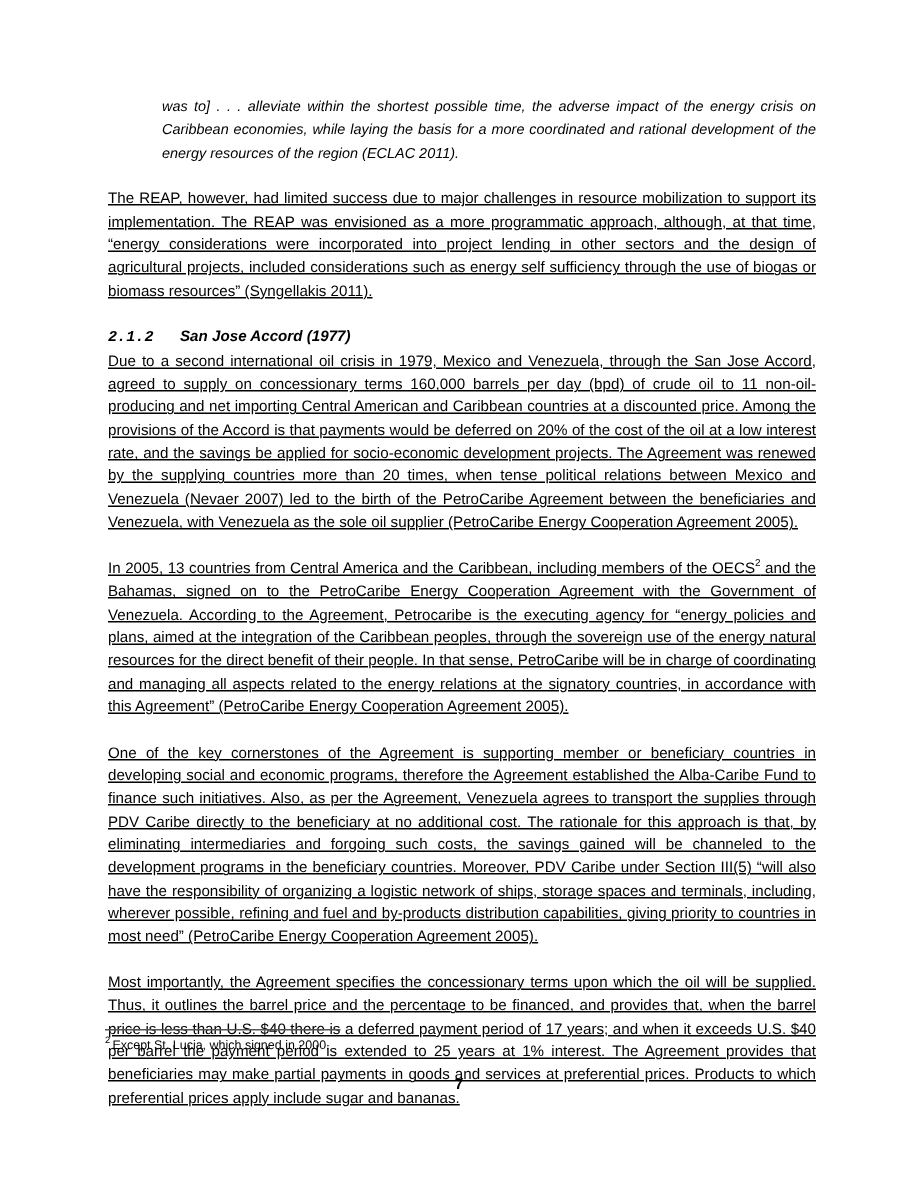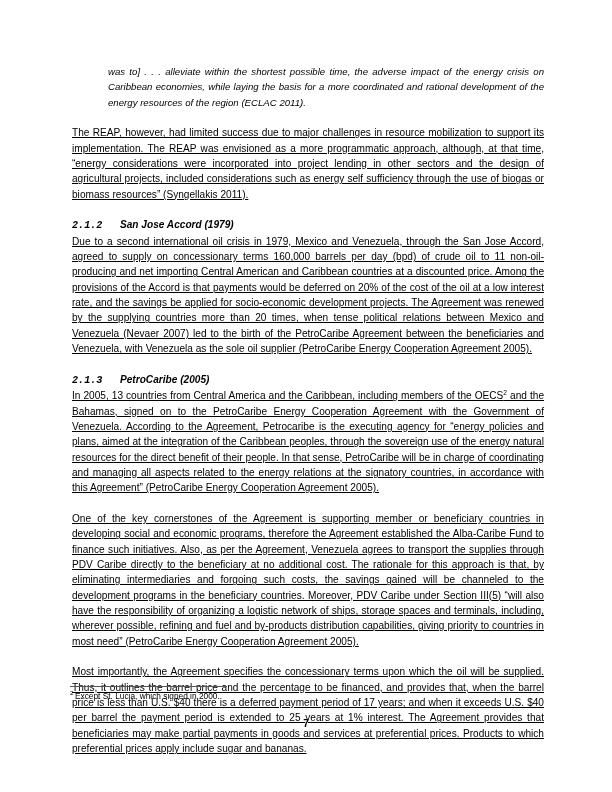"San Jose Accord (1979)" span { text: 1979 -> 1977 }
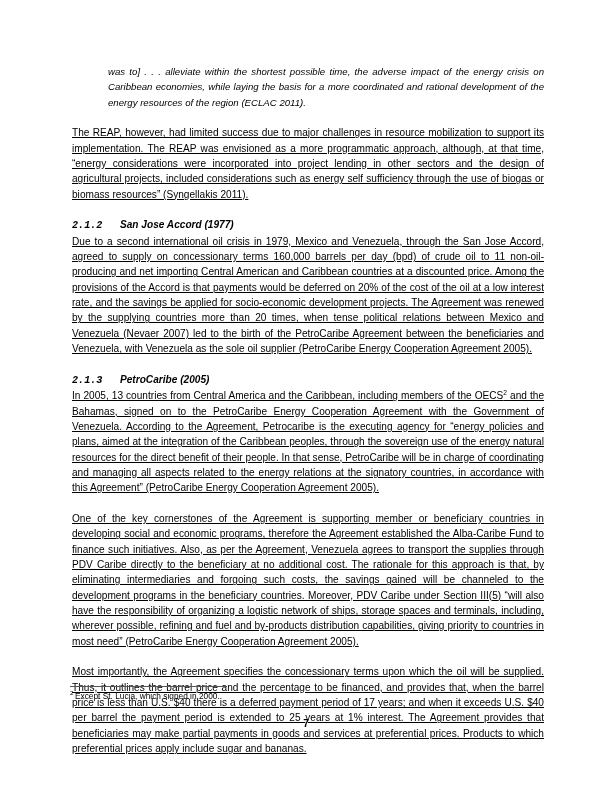"2.1.3 PetroCaribe (2005)" h3.heading { html: <h3> <span>2.1.3</span><span>PetroCaribe (2005)</span> </h3> -> none }
